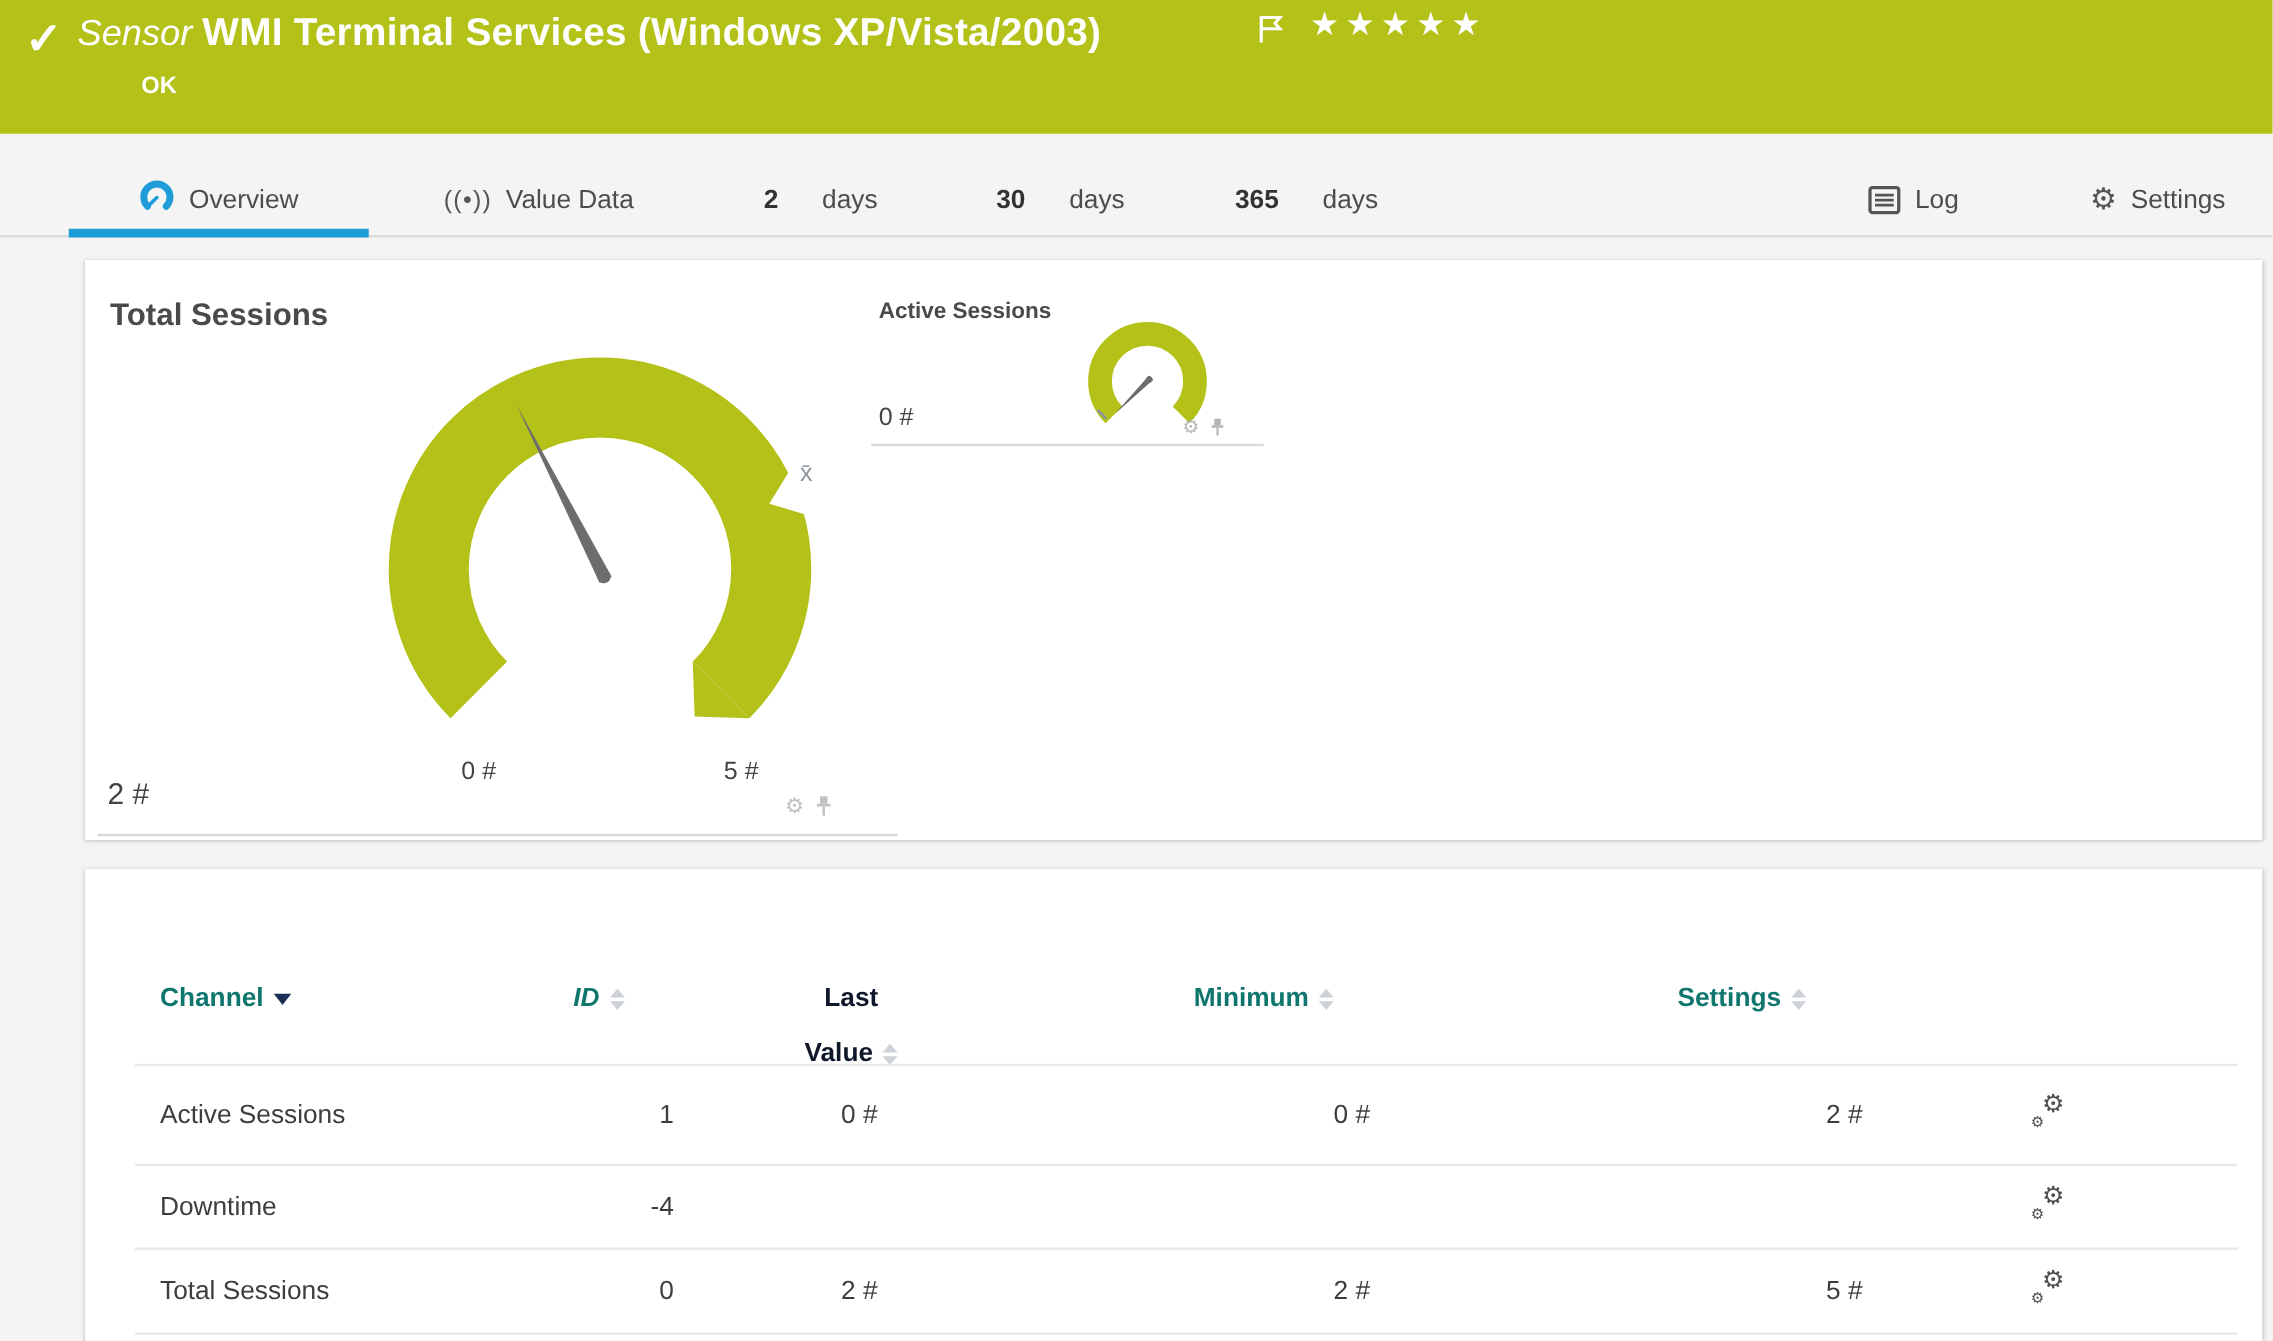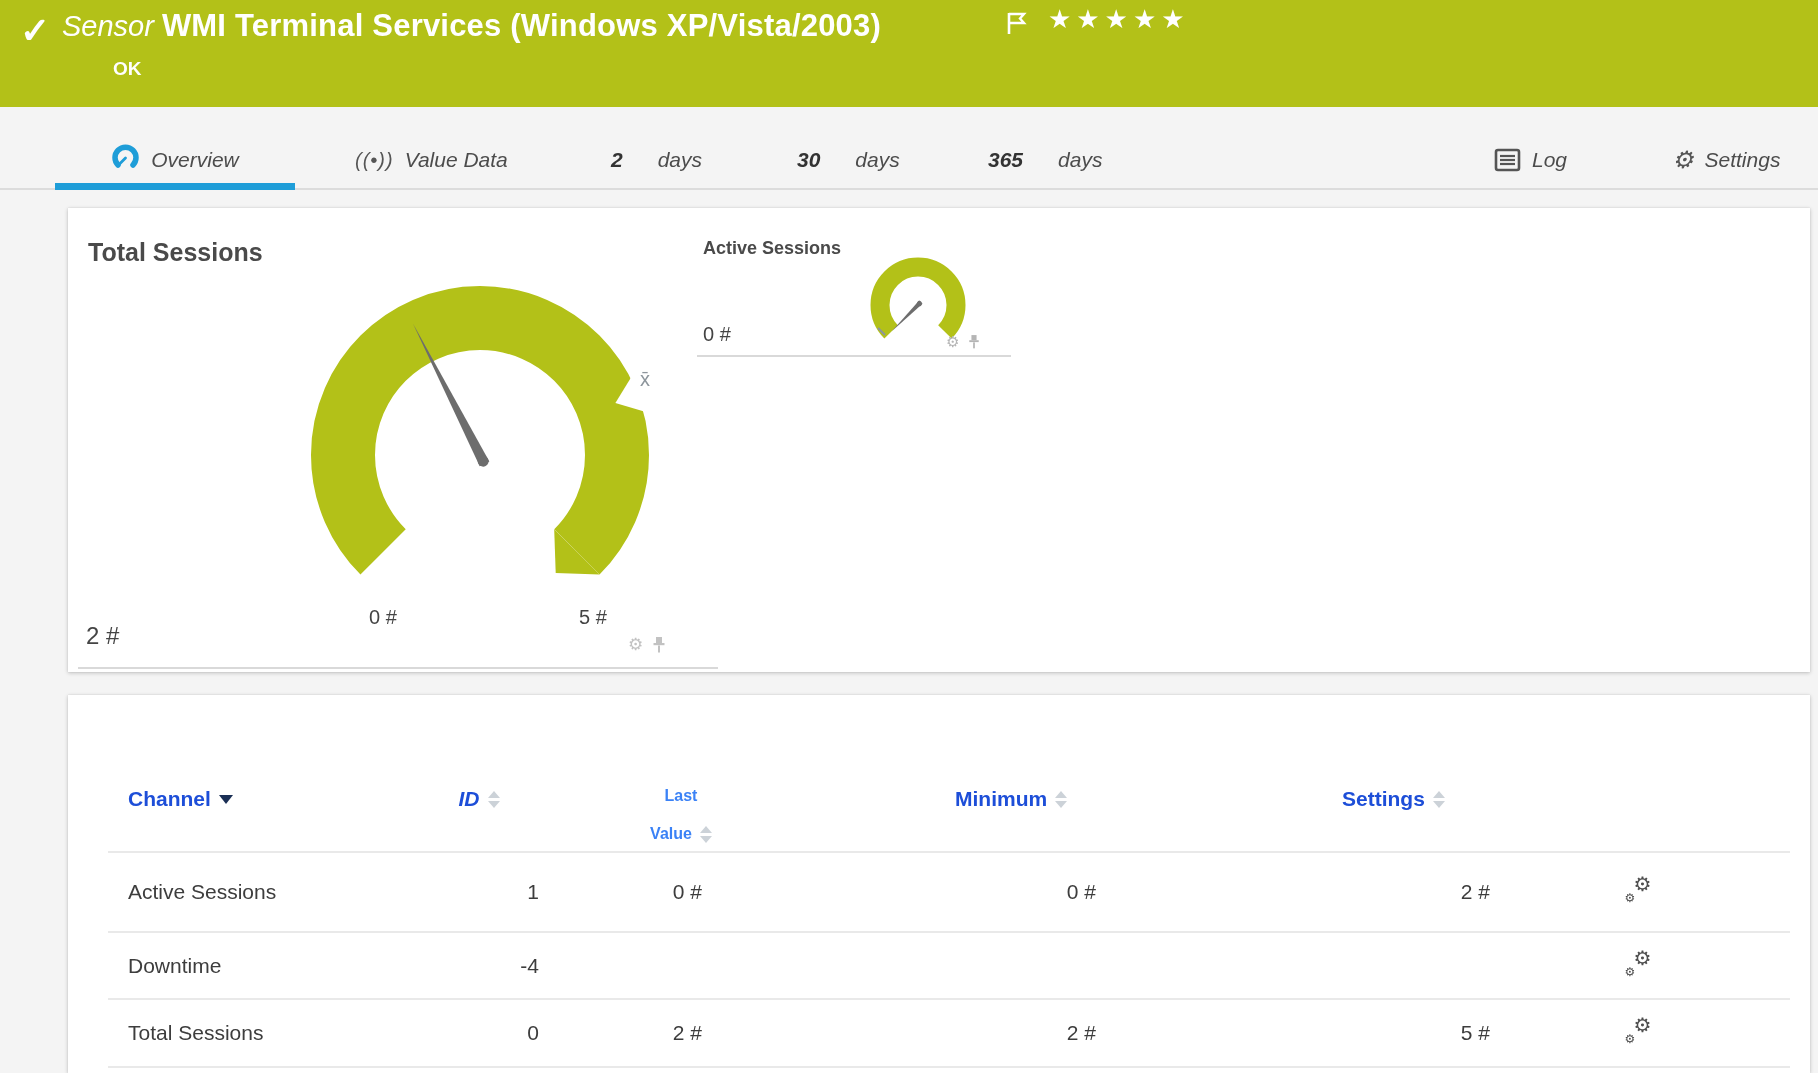"Overview" .tab { font-style: italic -> none }
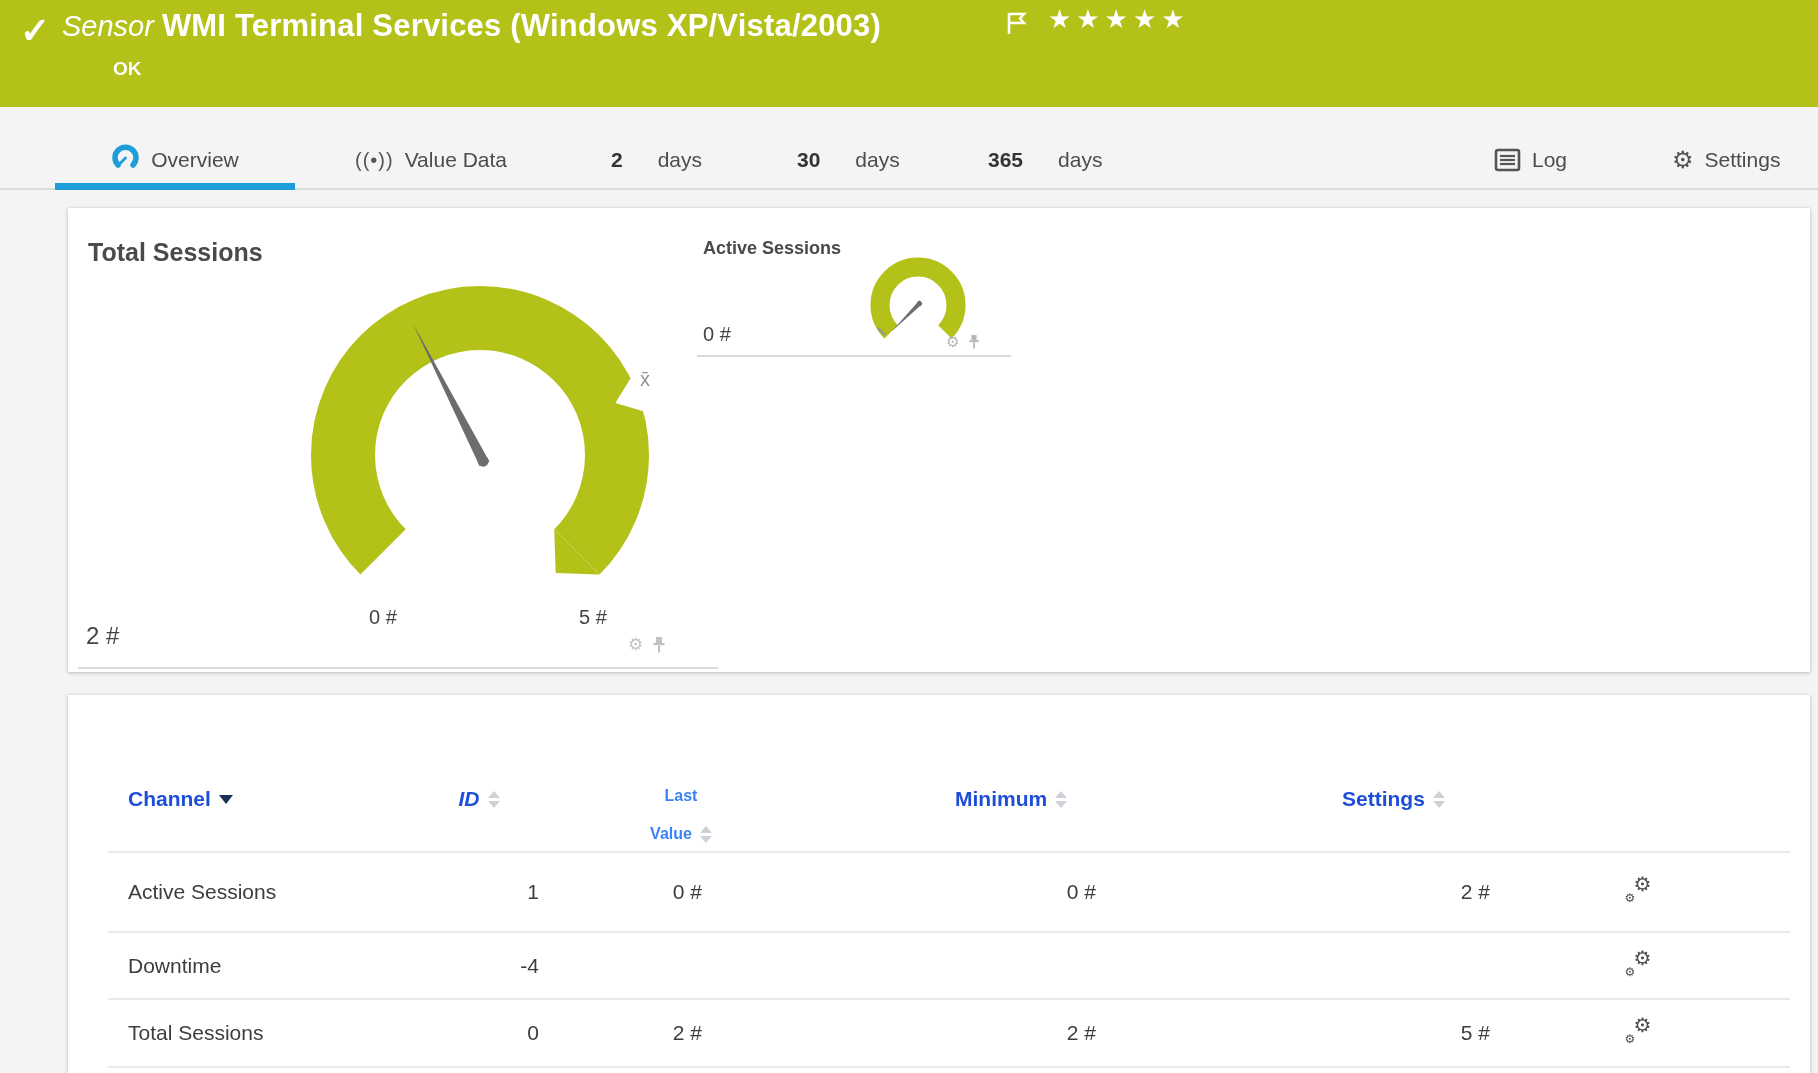"Channel" .th { color: #1d4ed8 -> #0f766e }
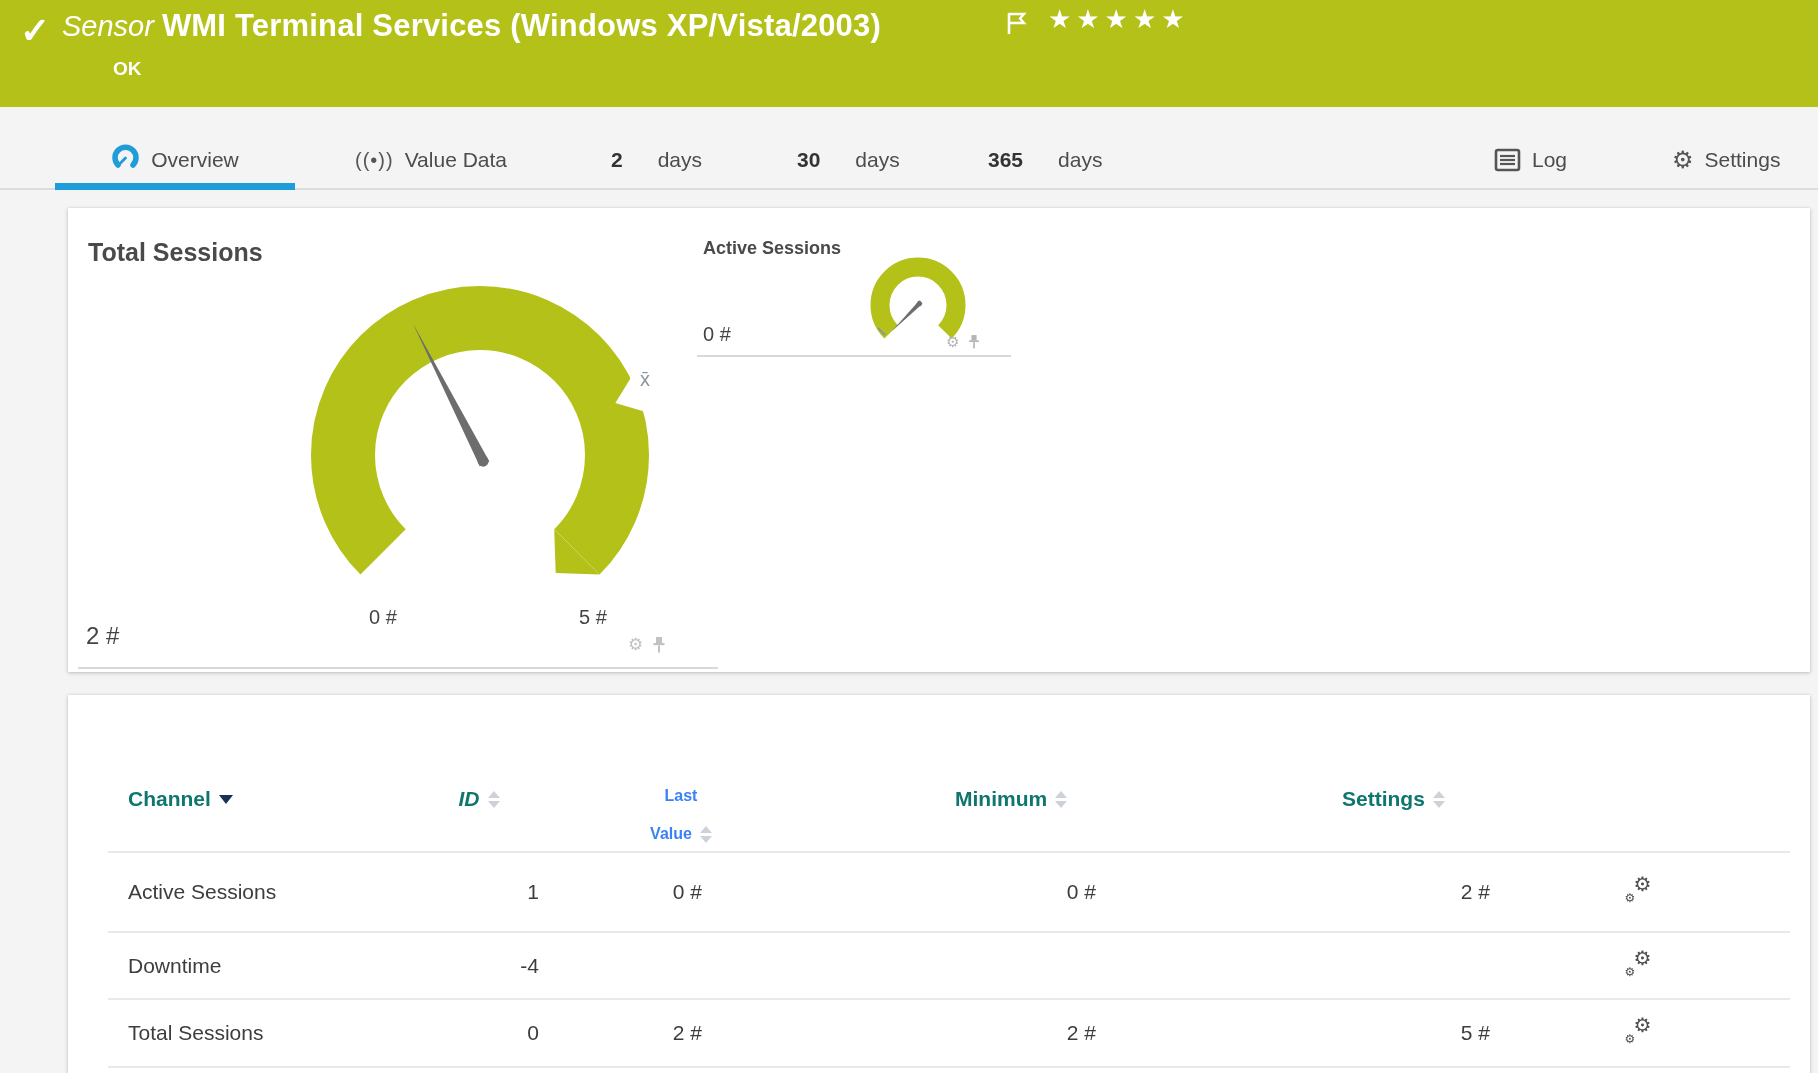"Last" .th-last { color: #3b82f6 -> #0f172a; font-size: 16px -> 21px }
